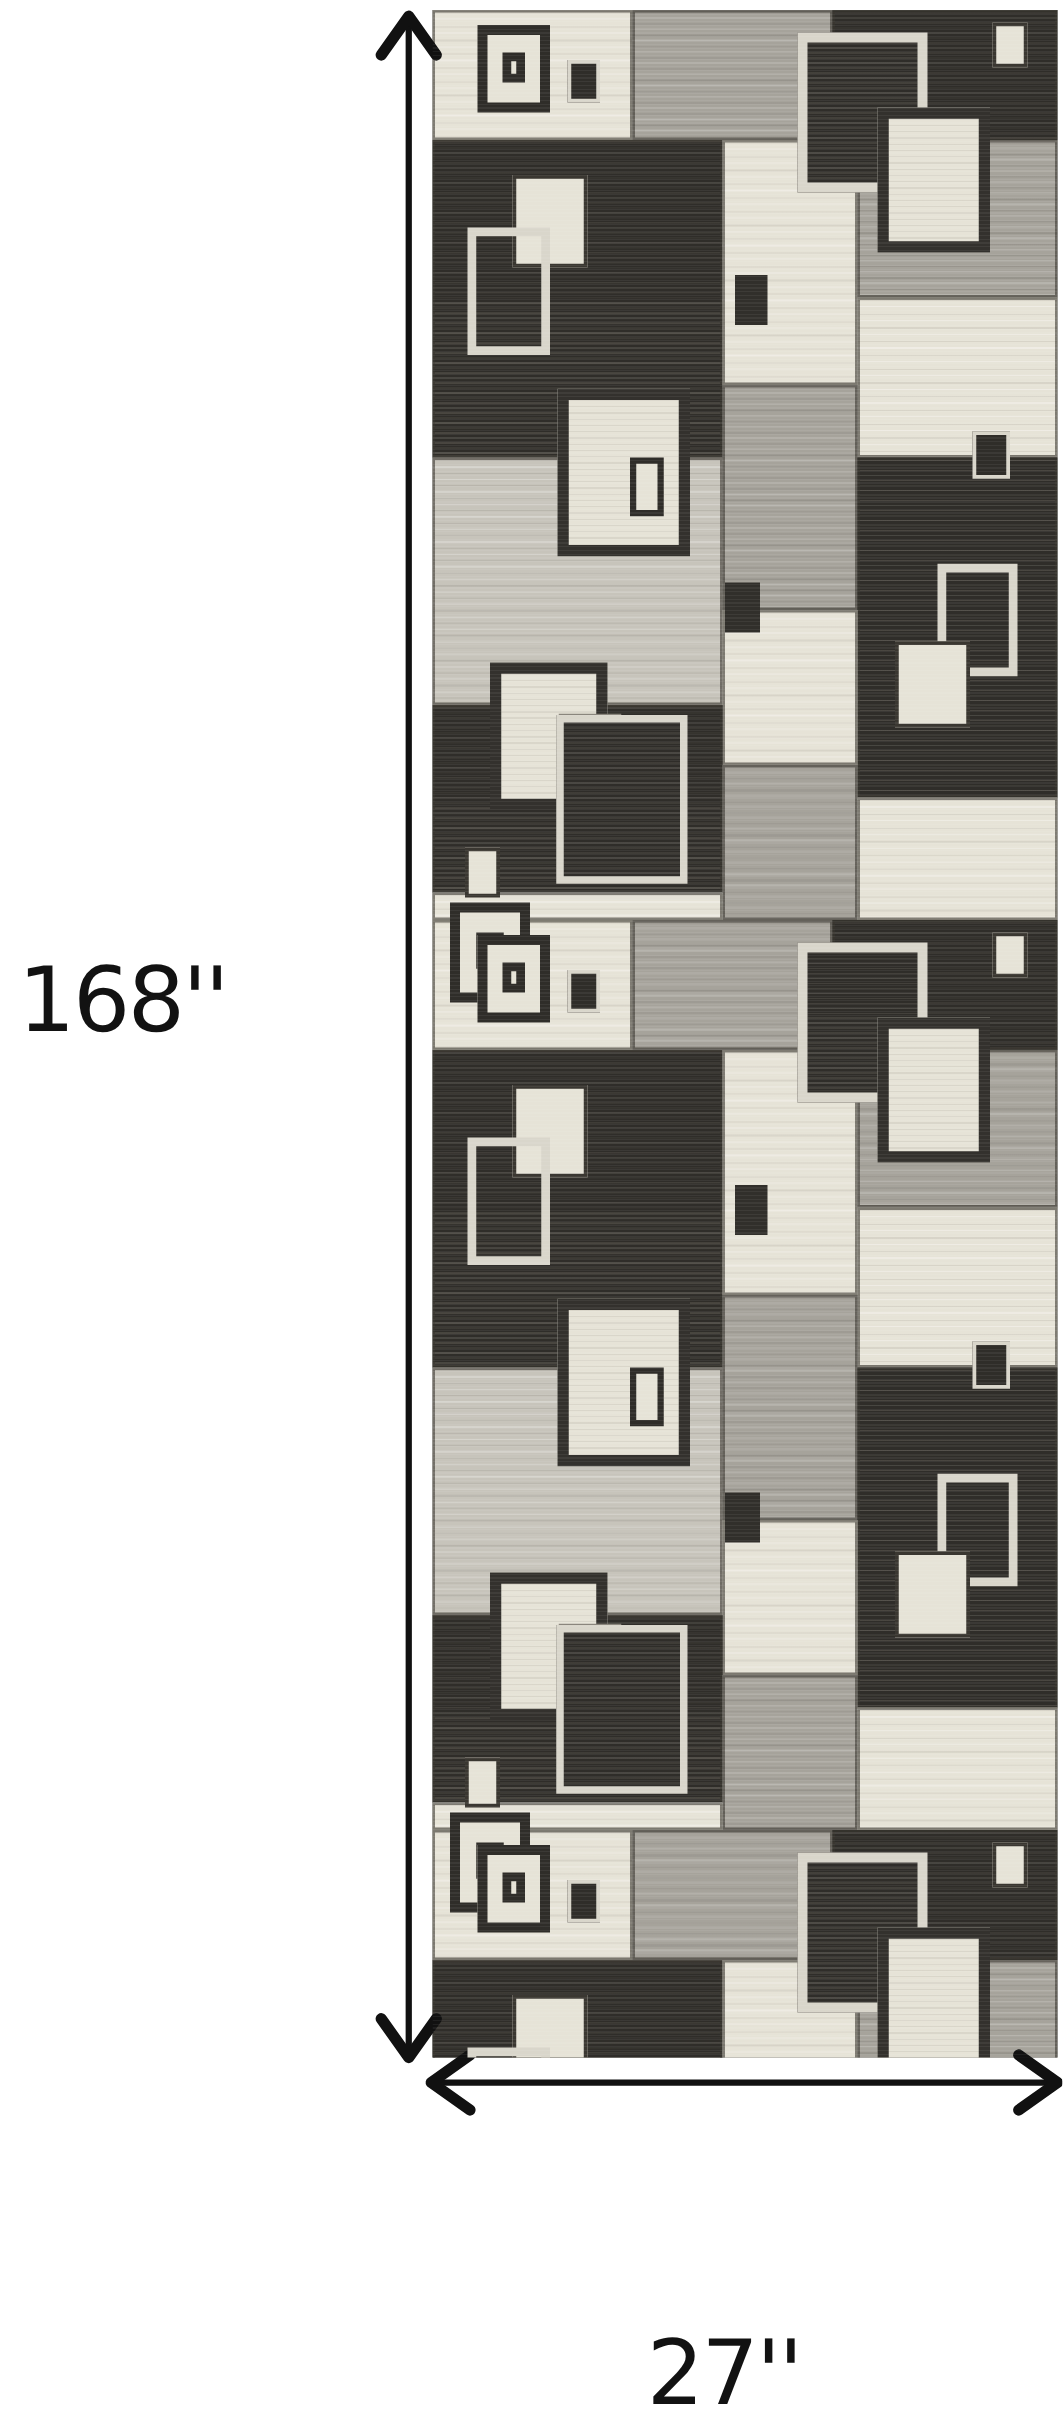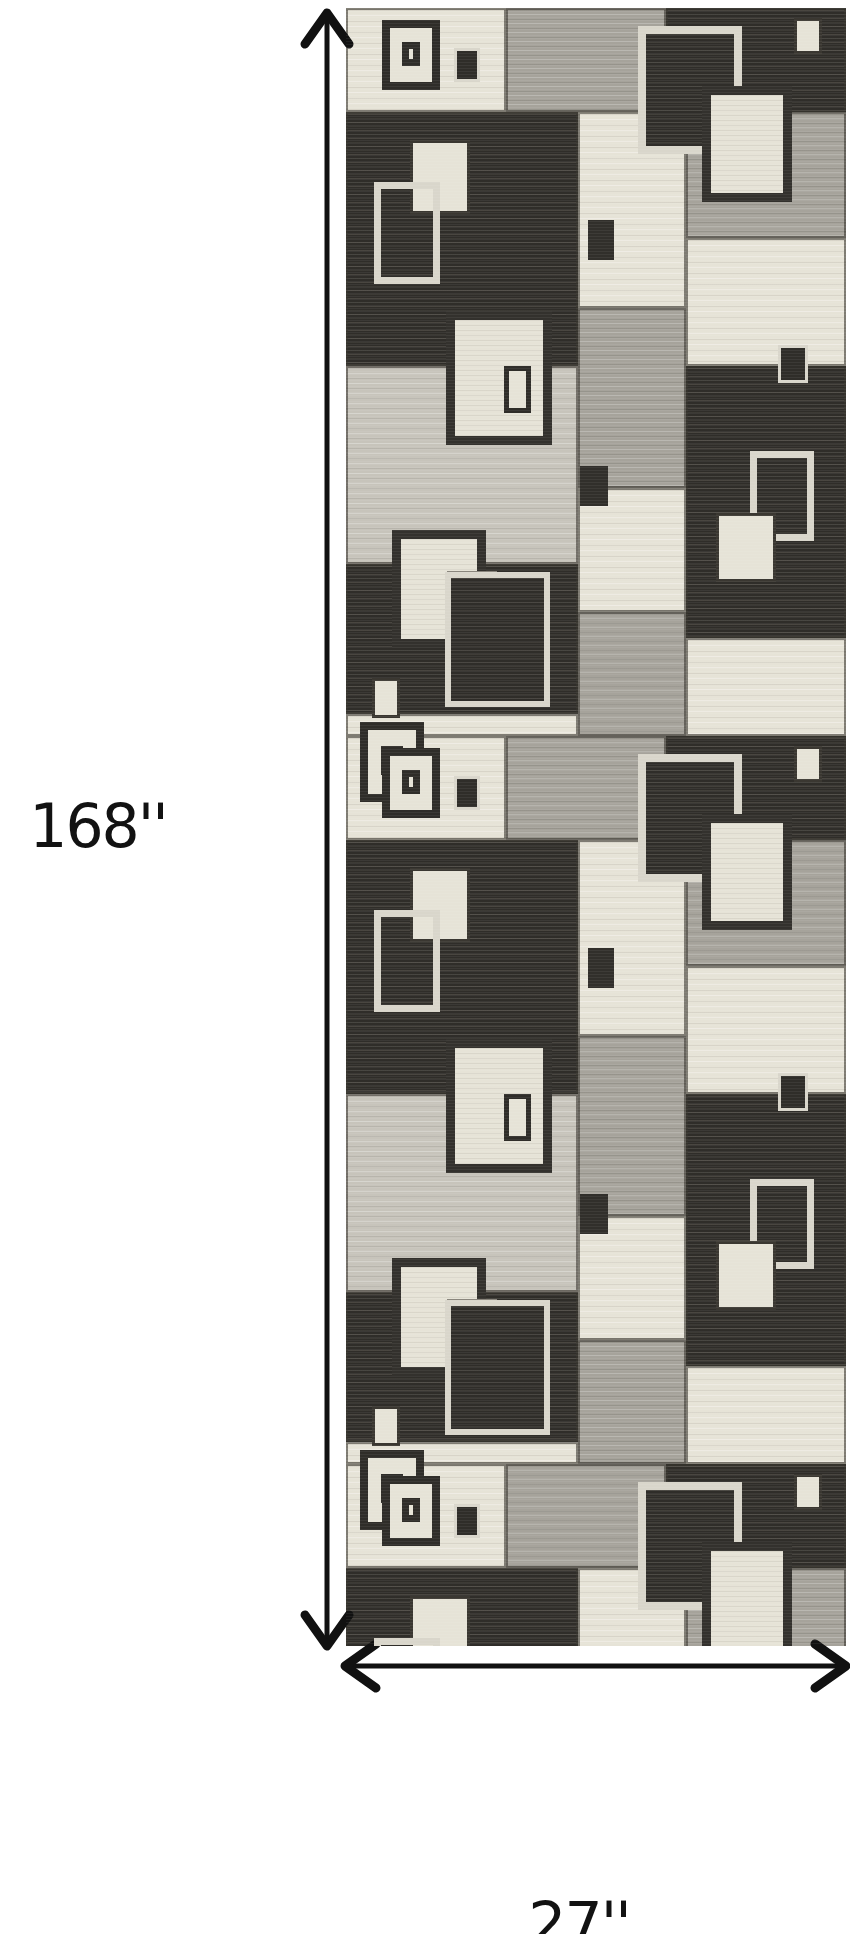"168''" .dim-label { font-size: 60px -> 72px; margin-top: 26px -> none }
